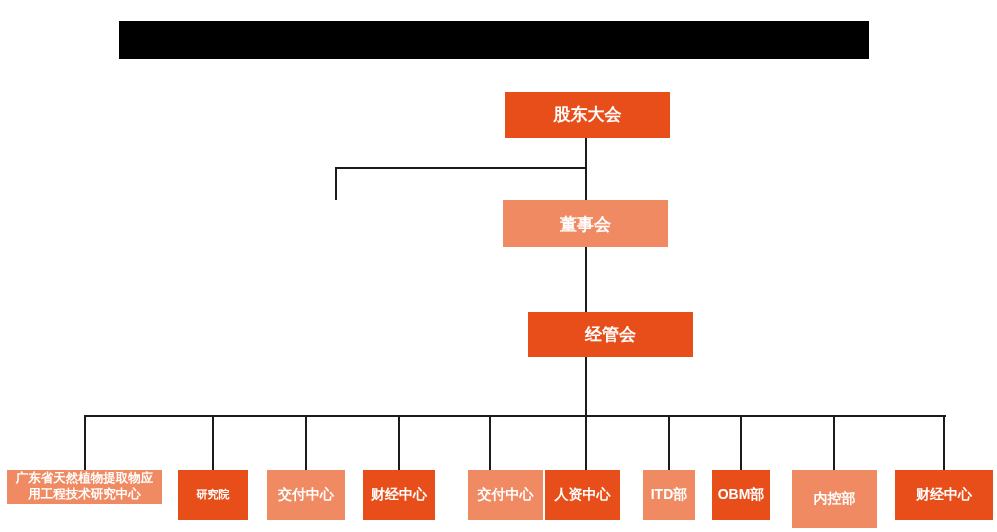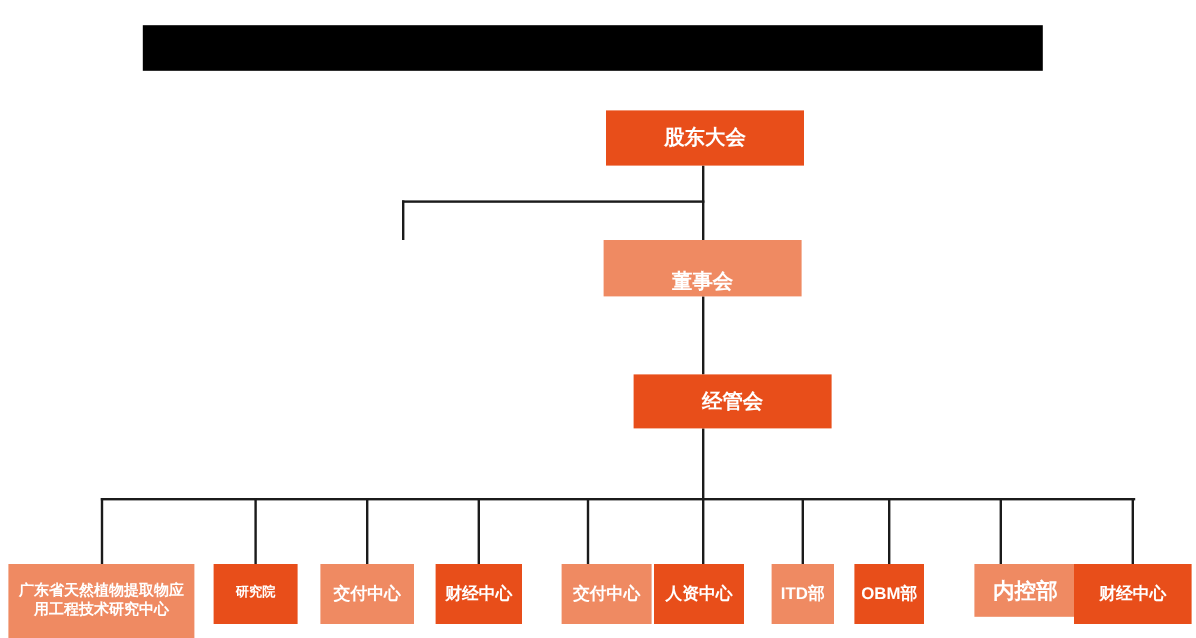"股东大会" .node { padding: 2px 4px -> 12px 4px }
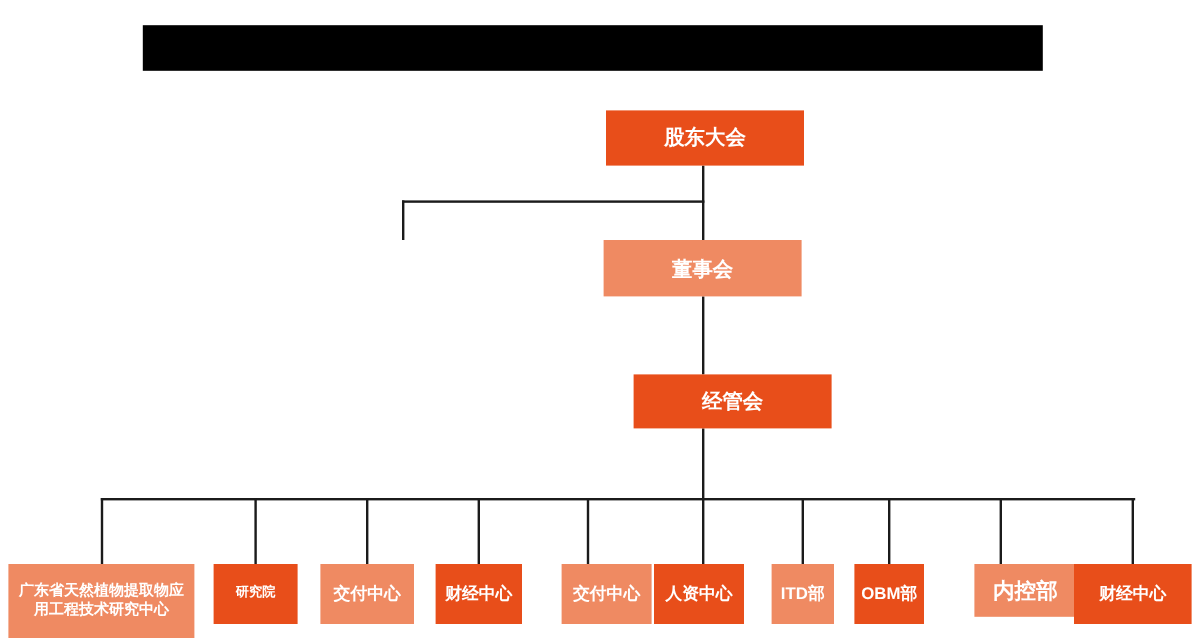"广东省天然植物提取物应用工程技术研究中心" div.node { height: 62px -> 34px }
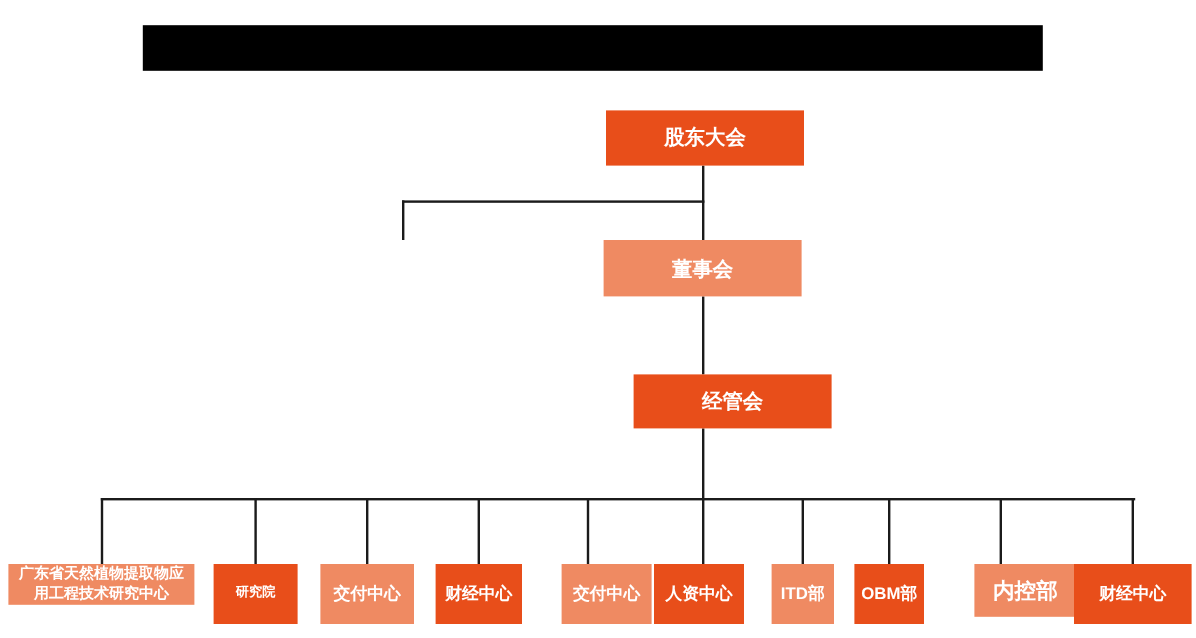"内控部" div.node { font-size: 18px -> 14px; height: 44px -> 58px; margin-left: 20px -> none }
